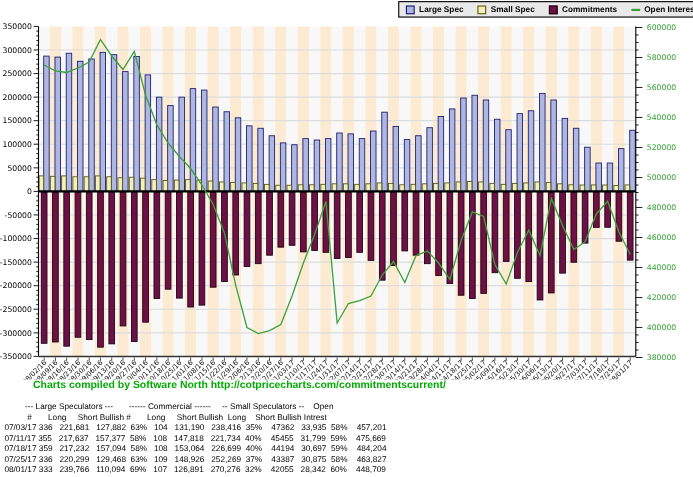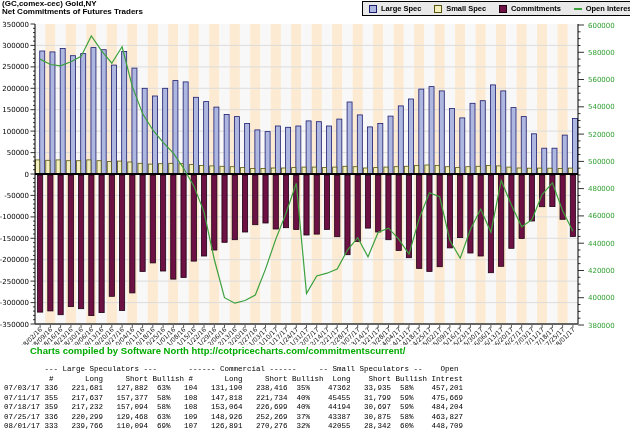"(GC,comex-cec) Gold,NY Net Commitments" div.chart-title { html: <div><span>(GC,comex-cec) Gold,NY</span> <span>Net Commitments of Futures Traders</span></div> -> none }
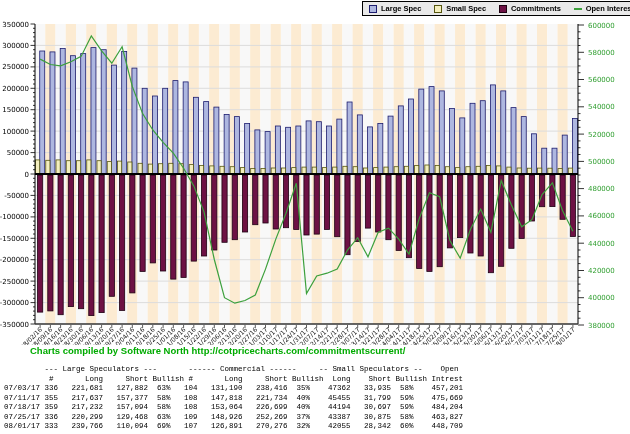"--- Large Speculators --- ------" pre.cot-table { font-family: Liberation Mono, monospace -> Liberation Sans, sans-serif }
